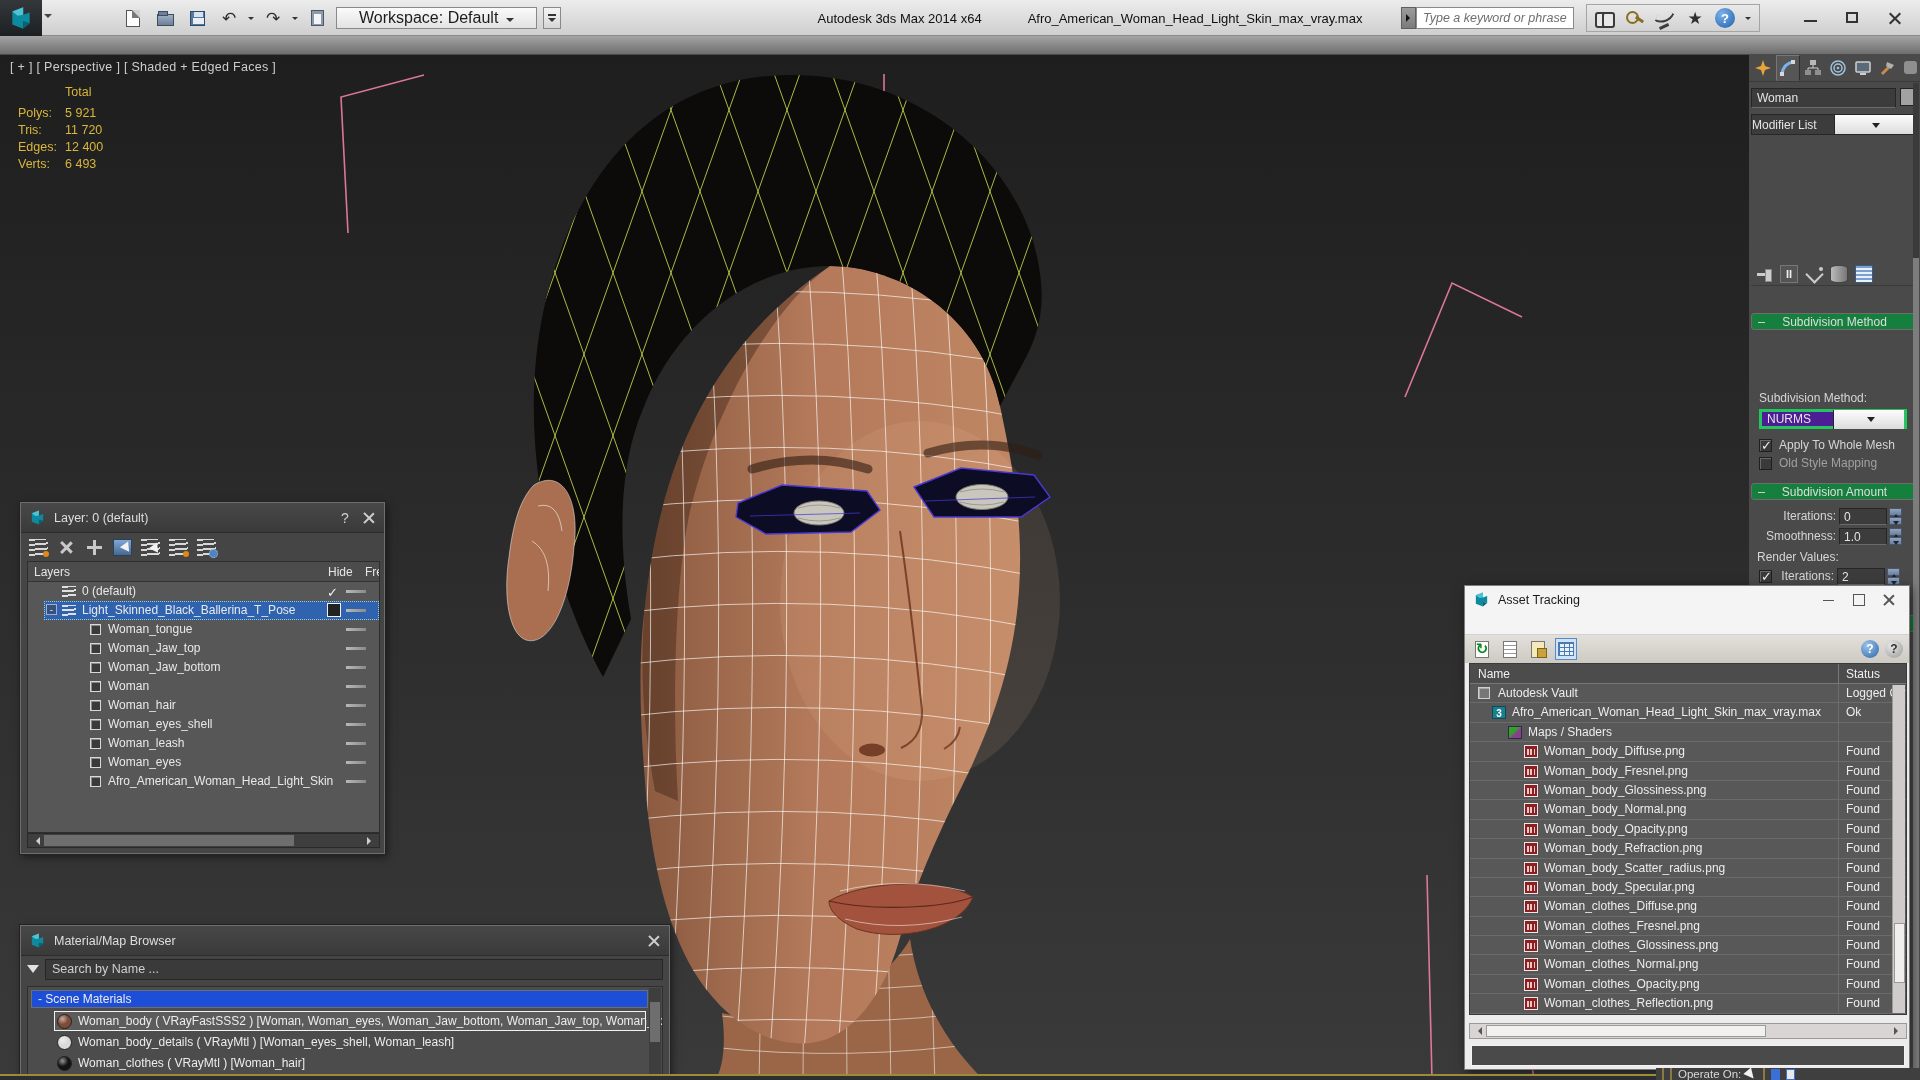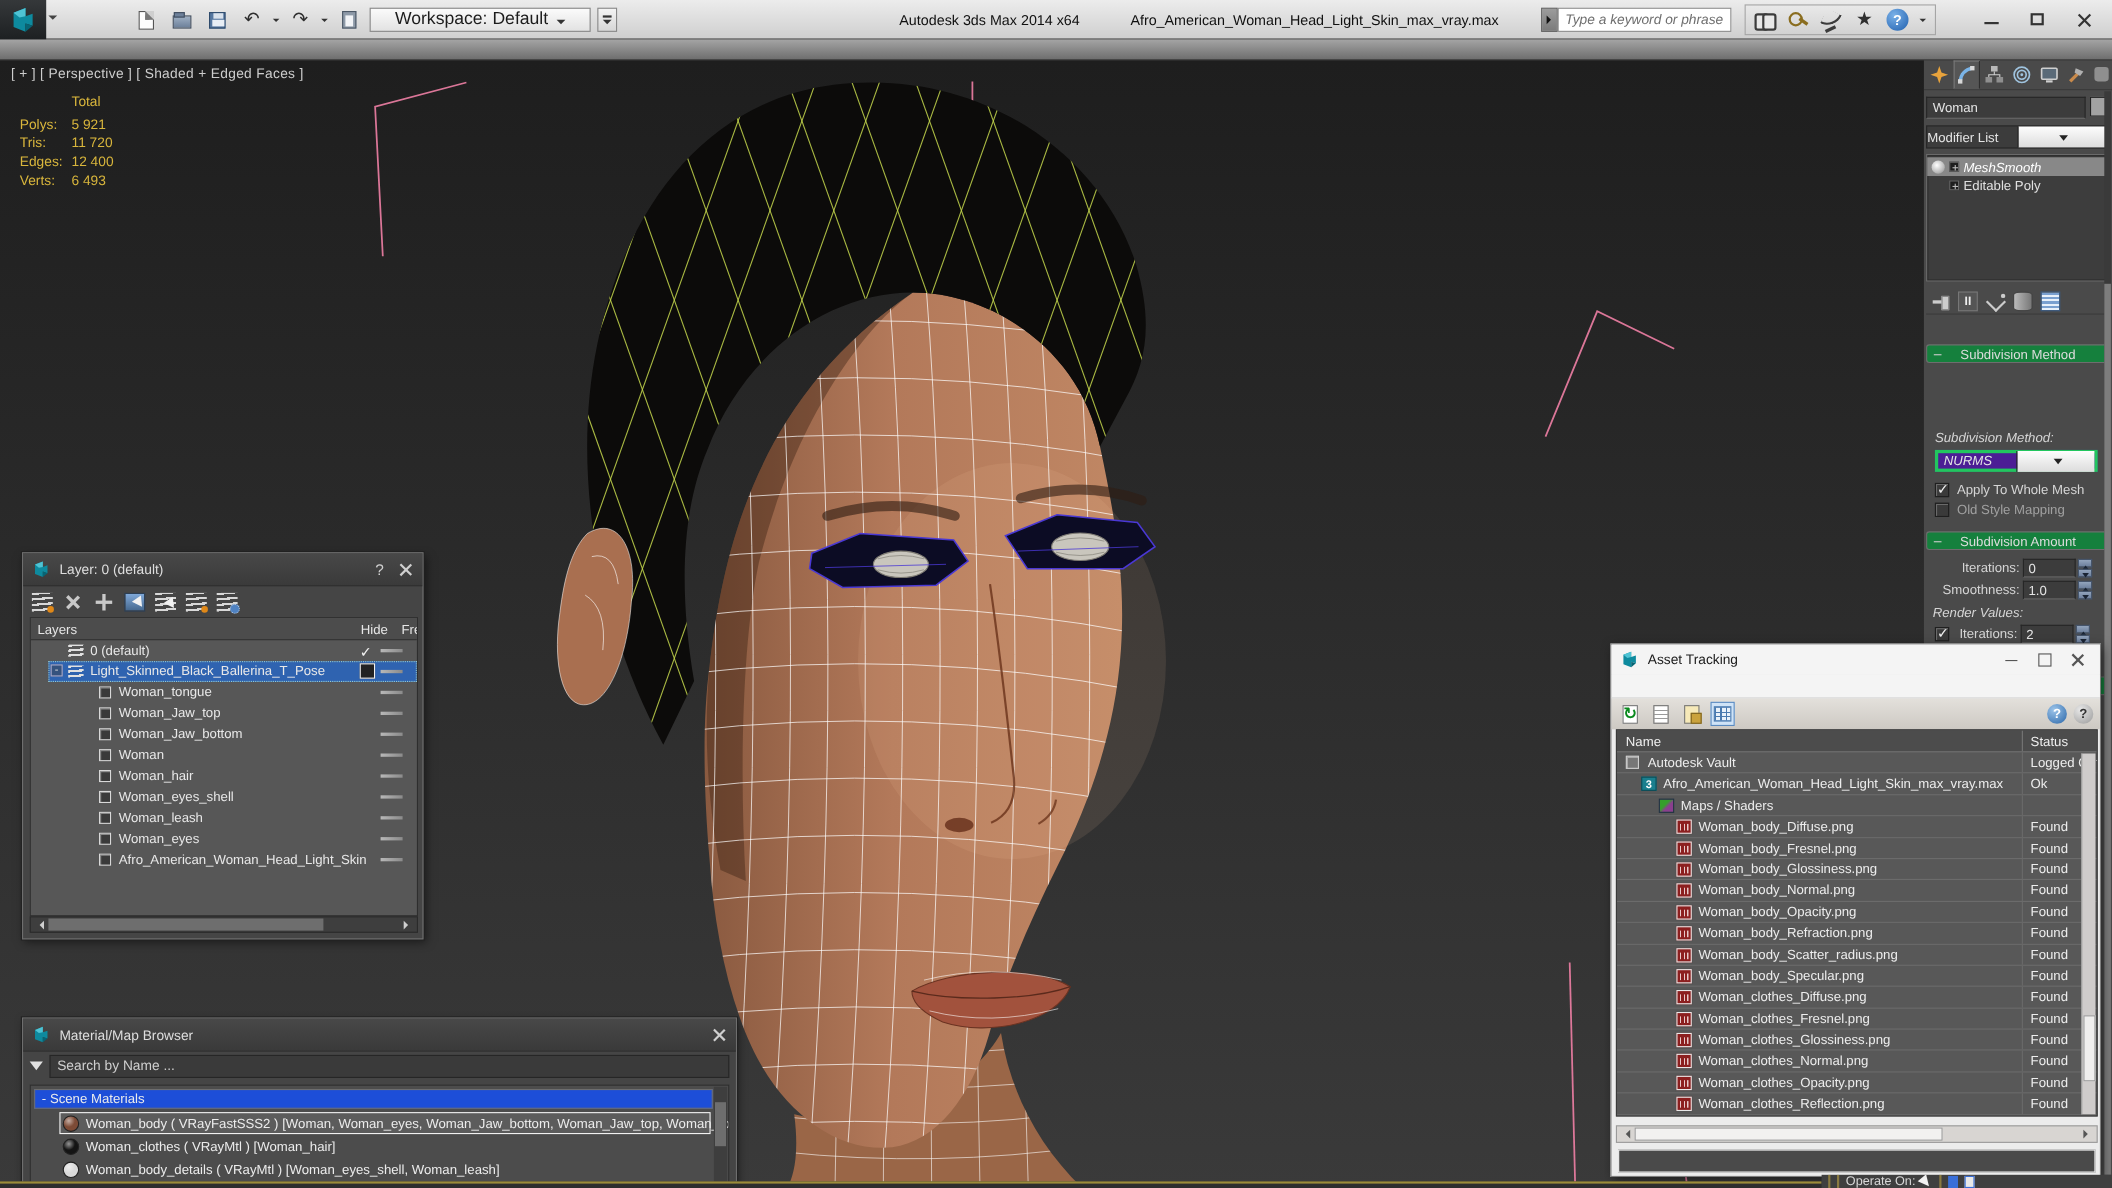"MeshSmooth" div.cp-stack { html: <div> <div> <span></span> <span></span> <span>MeshSmooth</span> </div> <div> <span></span> <span></span> <span>Editable Poly</span> </div> </div> -> none }
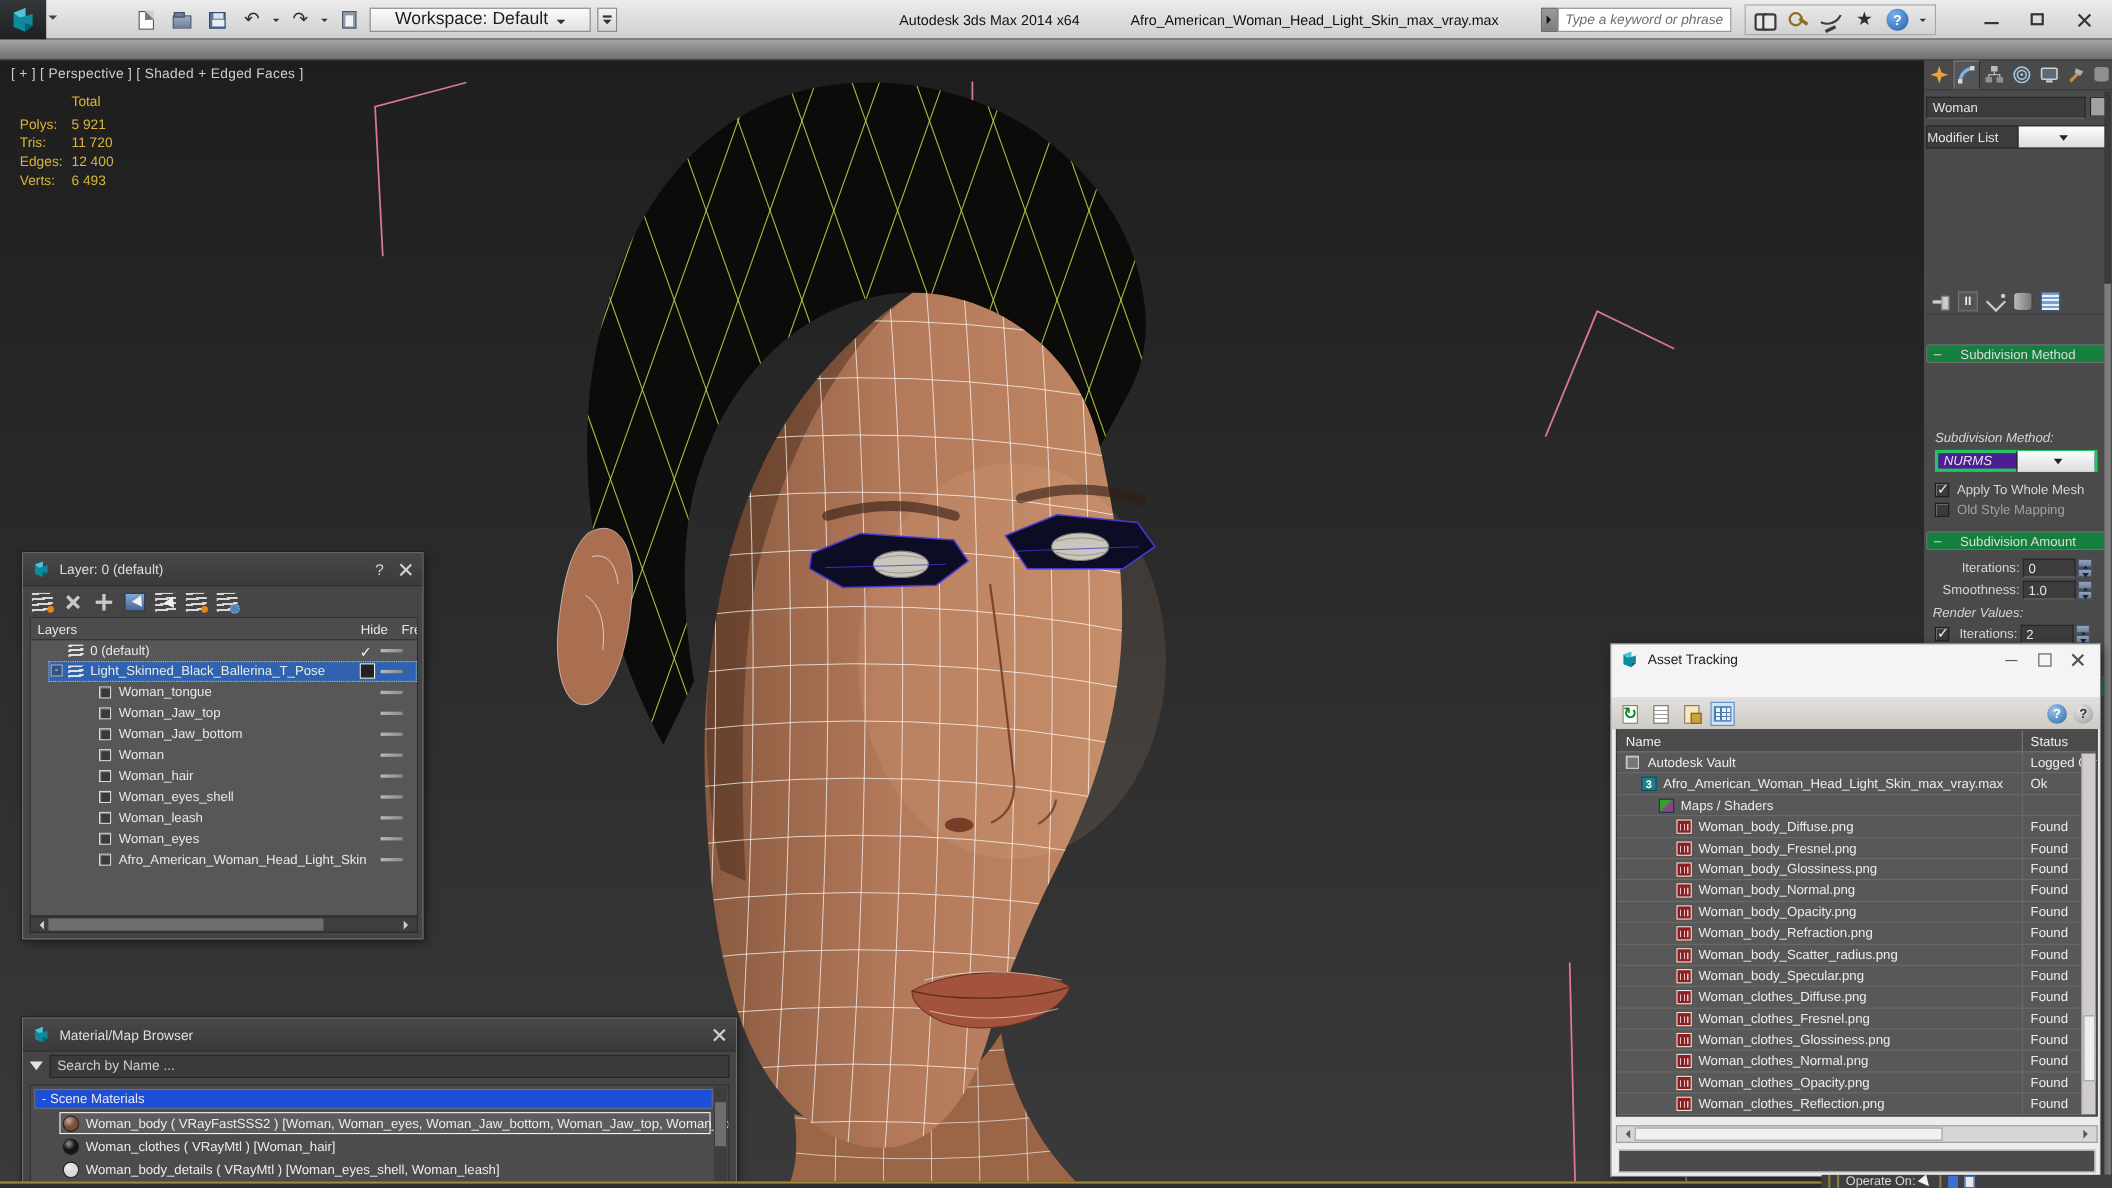"Subdivision Method:" .abs { font-style: italic -> none }
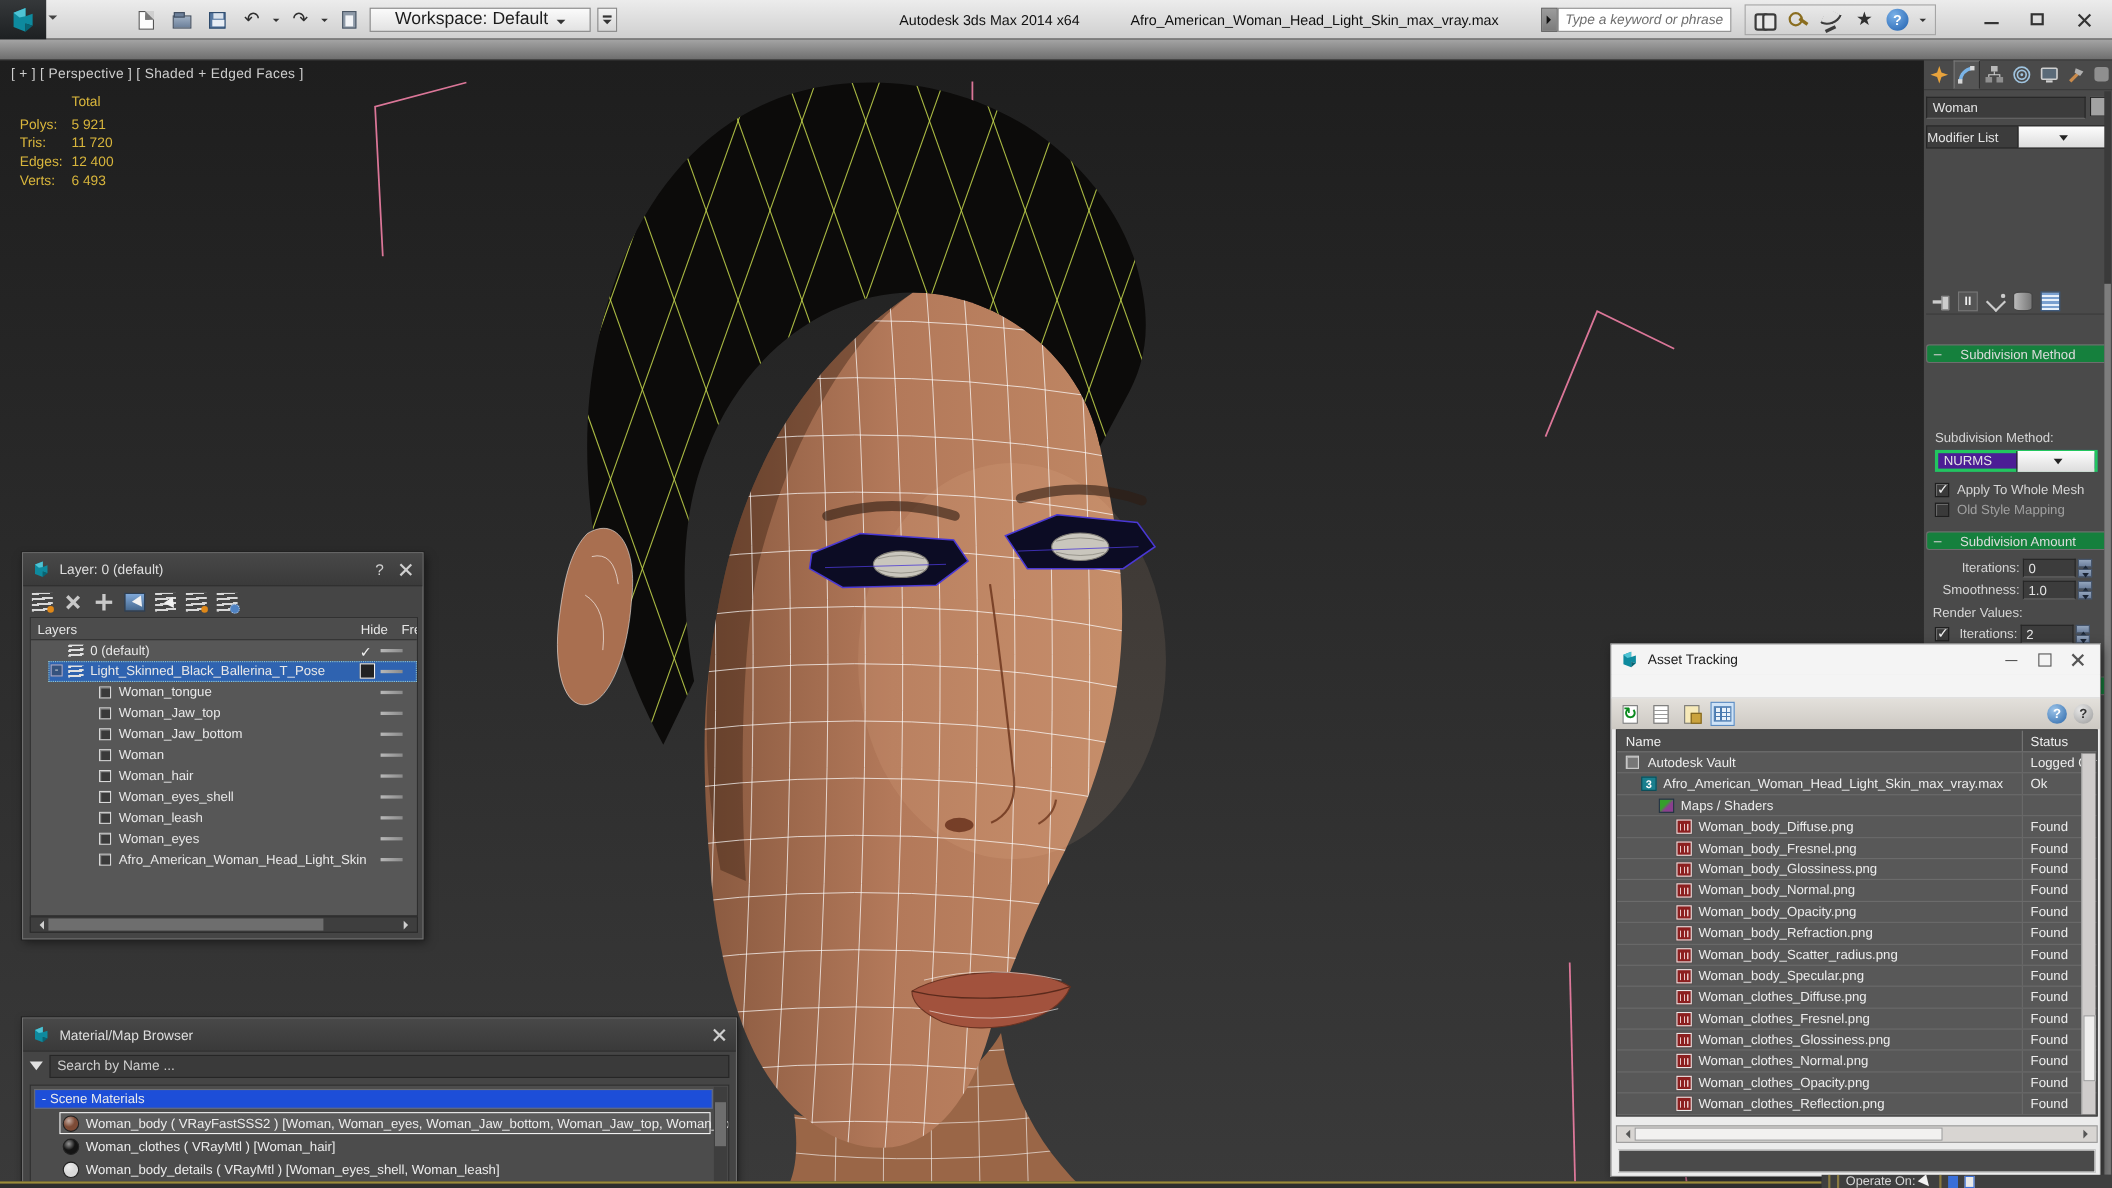"Woman_clothes ( VRayMtl ) [Woman_hair]" div.mrow { order: before "Woman_body_details ( VRayMtl )" -> after "Woman_body_details ( VRayMtl )" }
